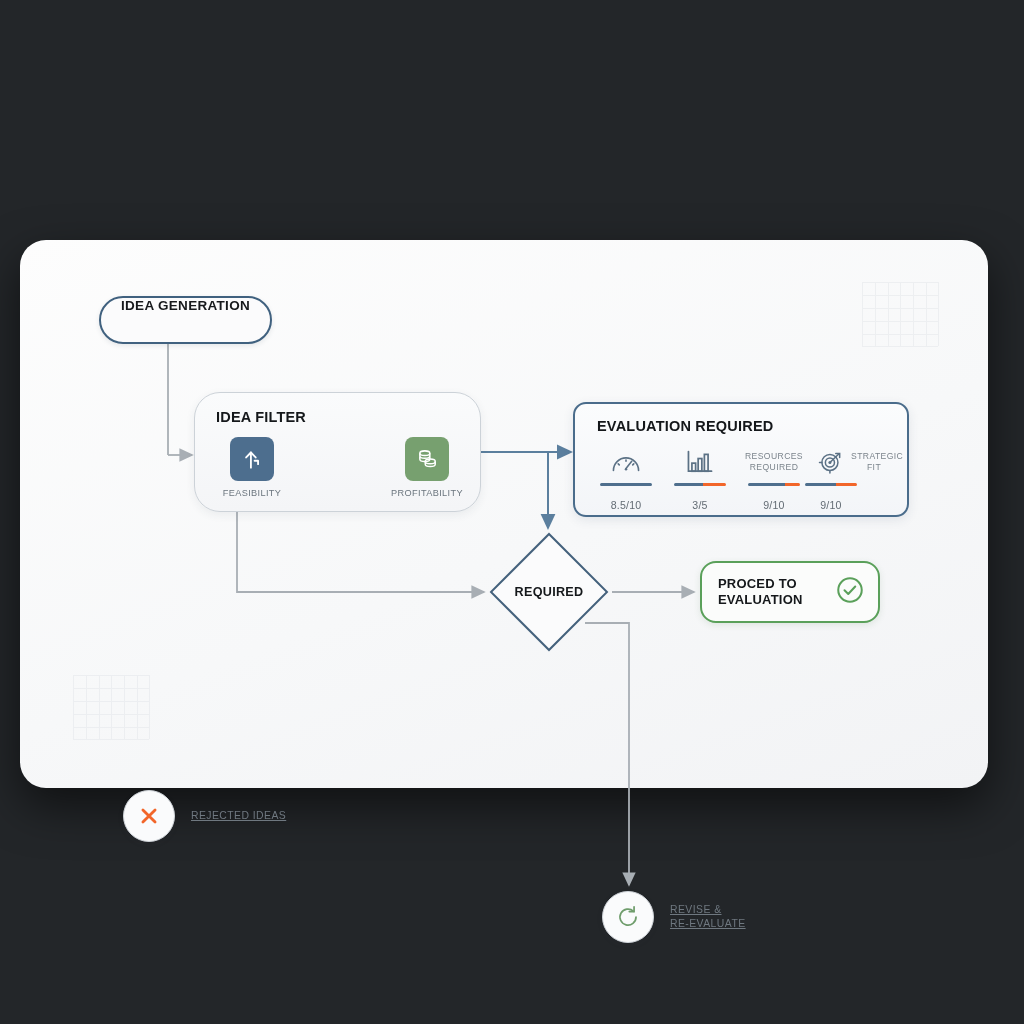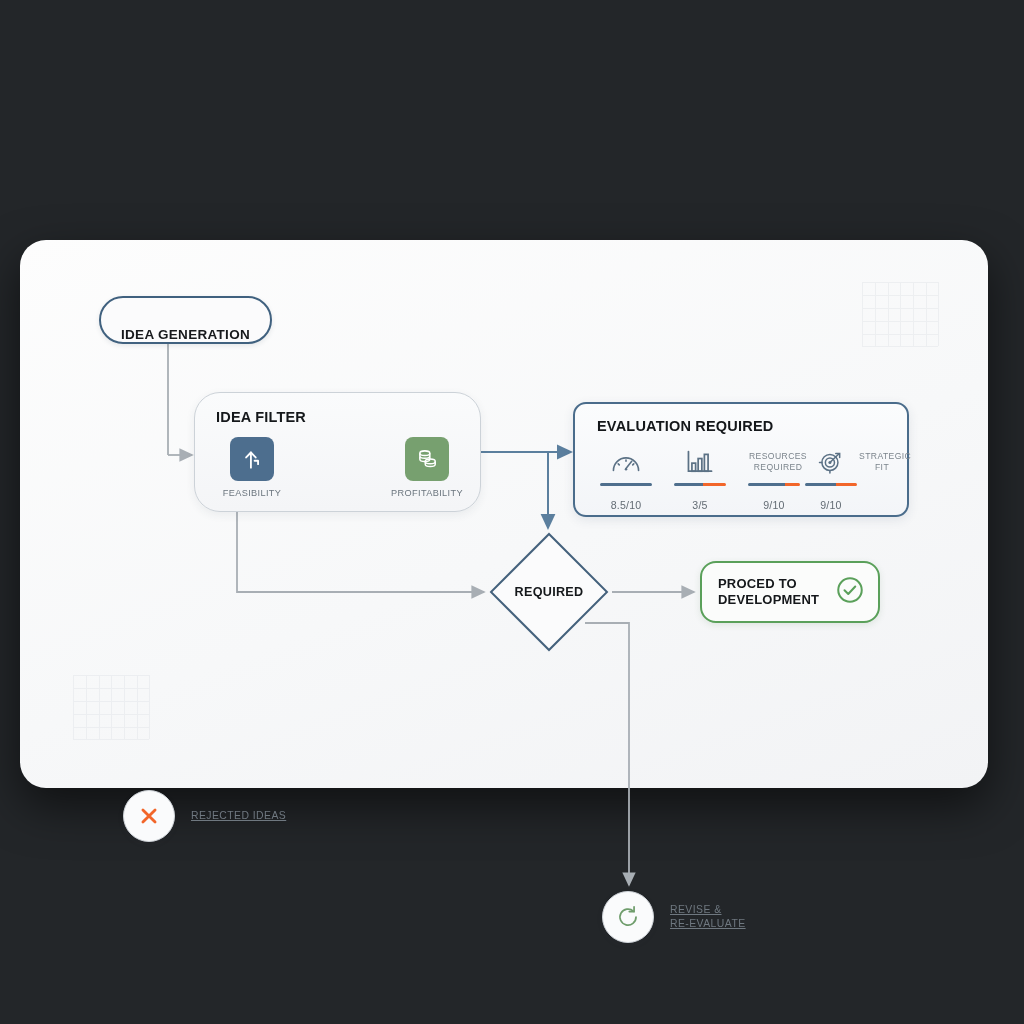"IDEA GENERATION" .pill-idea { align-items: flex-end -> flex-start }
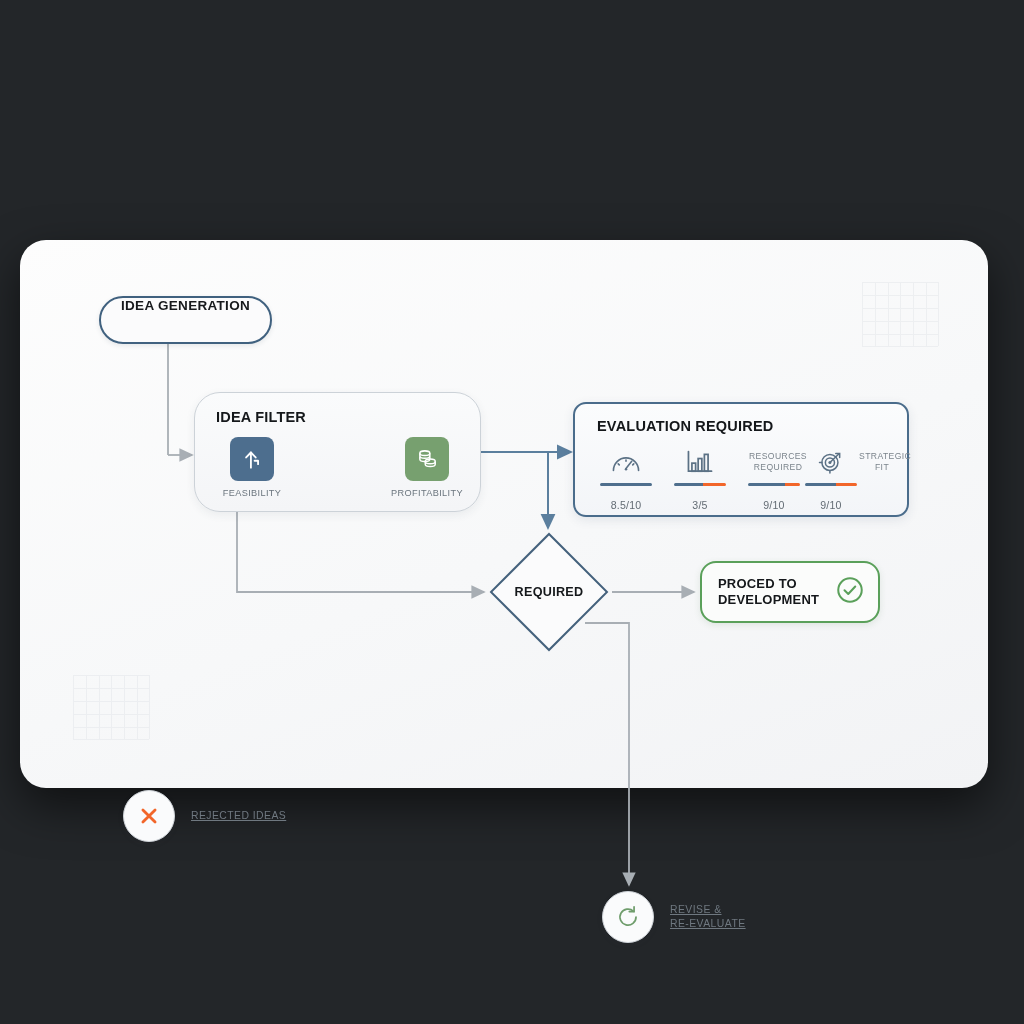"RESOURCES REQUIRED" .m-name { margin-left: 8px -> none }
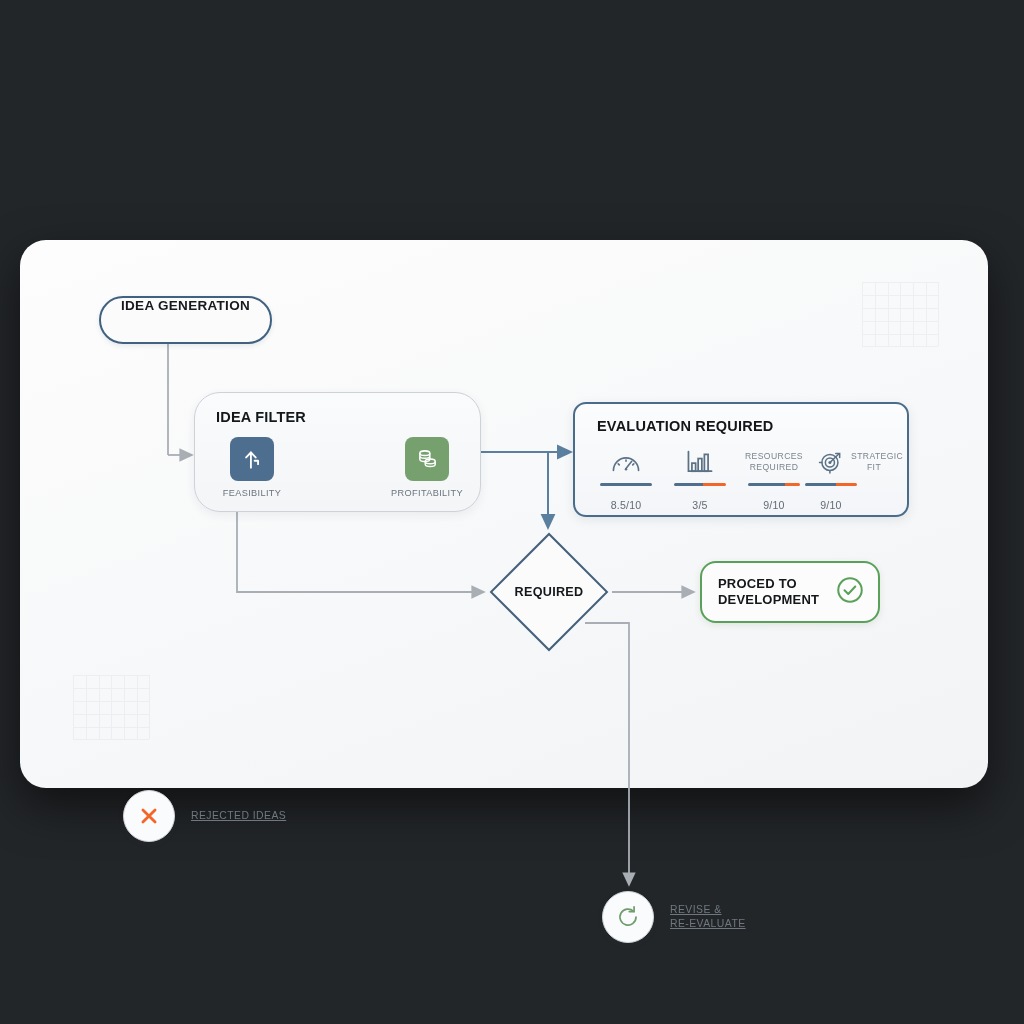"DEVELOPMENT" span { text: DEVELOPMENT -> EVALUATION }
